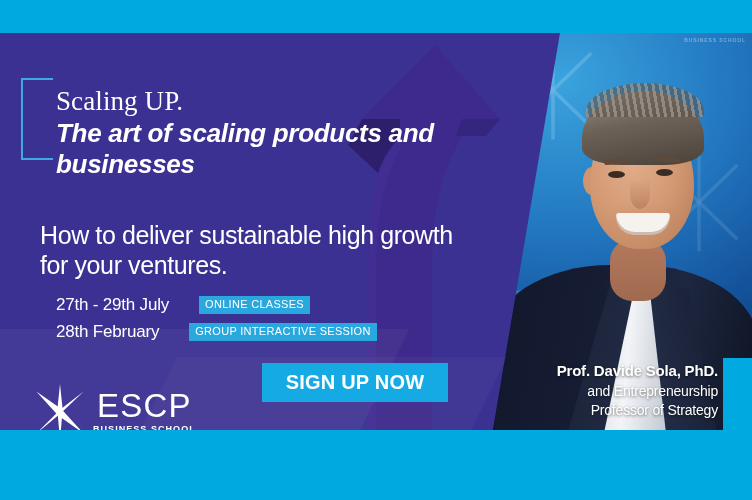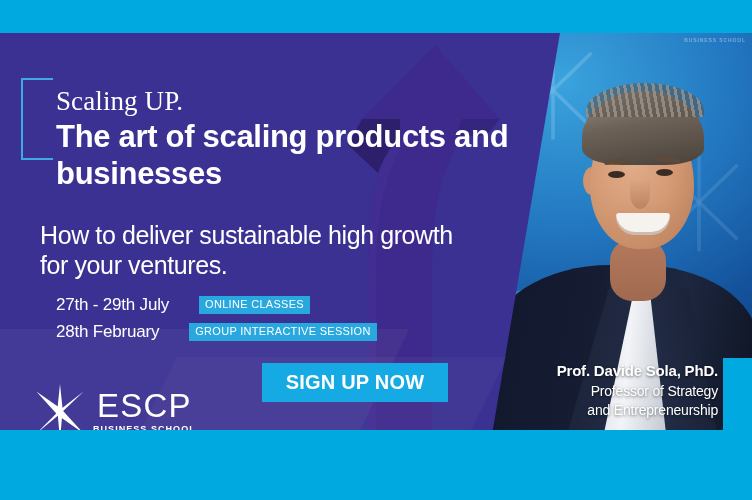"The art of scaling products" .headline .line2 { font-size: 31px -> 26px; font-style: none -> italic }
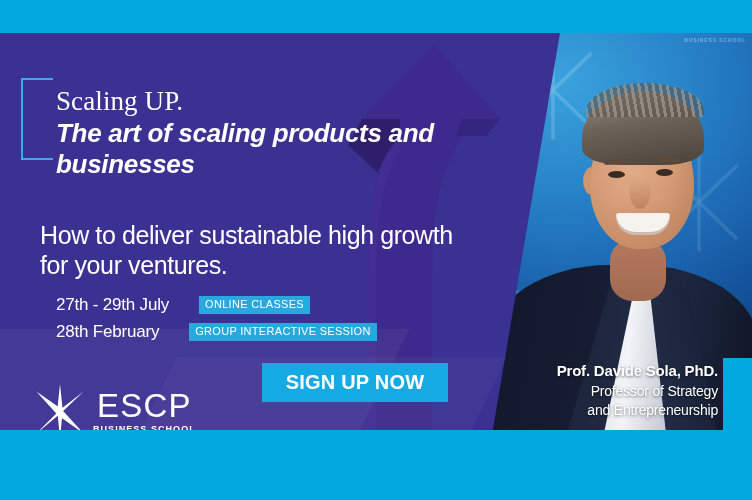"Professor of Strategy" div.speaker-role { order: before "and Entrepreneurship" -> after "and Entrepreneurship" }
